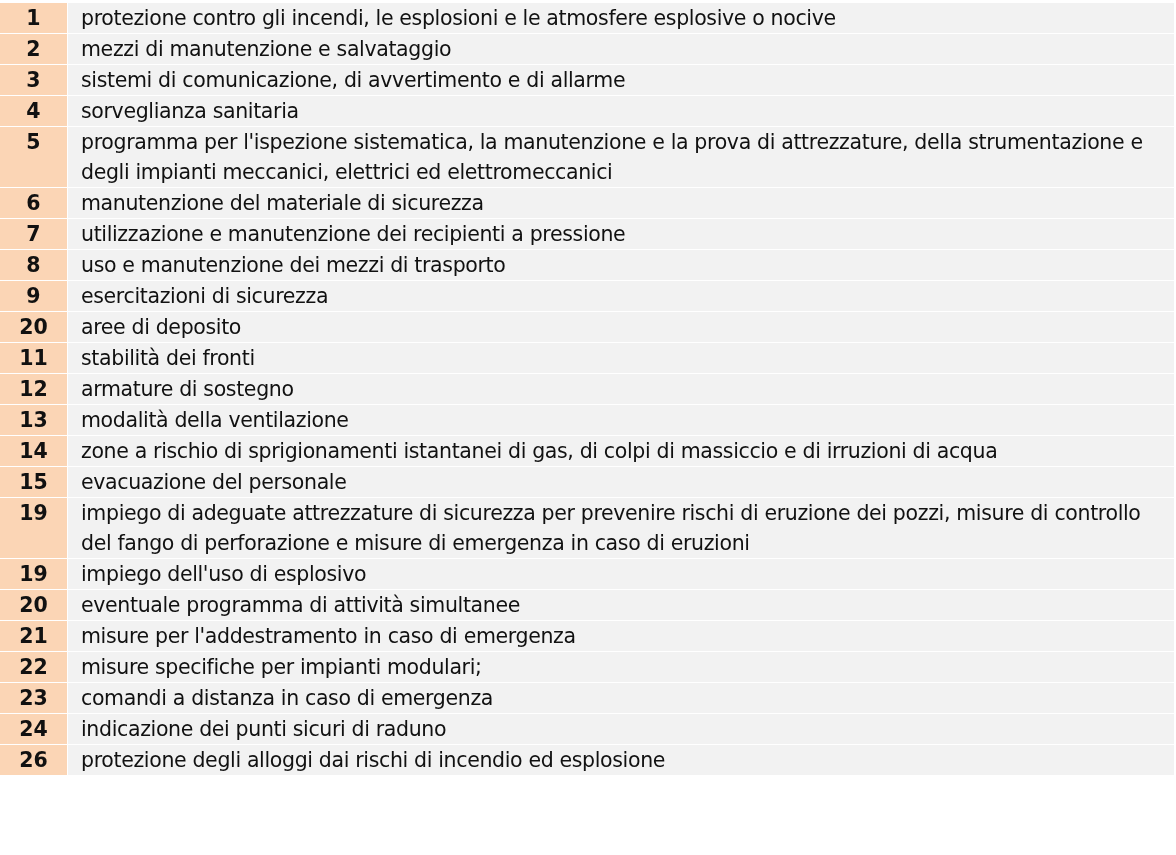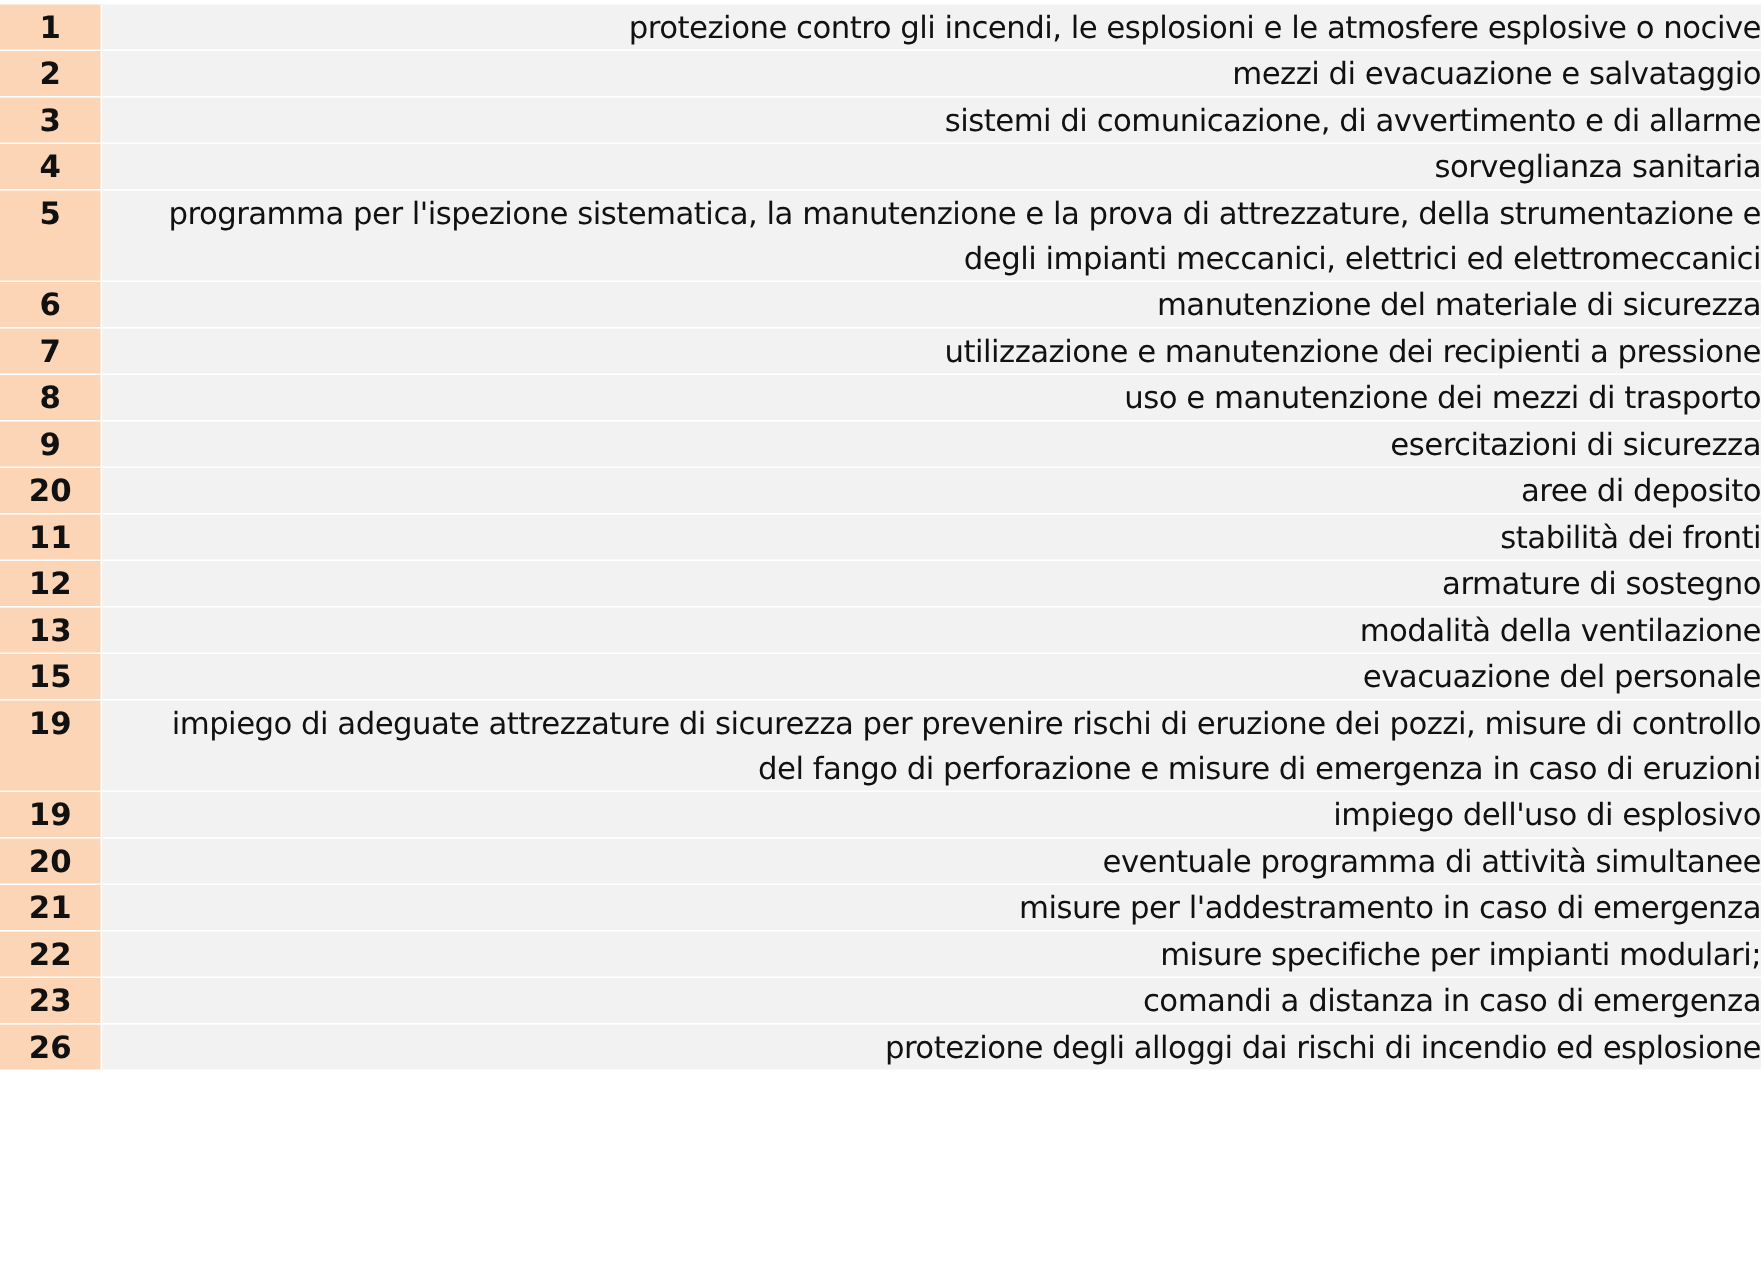"protezione contro gli incendi, le" td { text-align: right -> none }
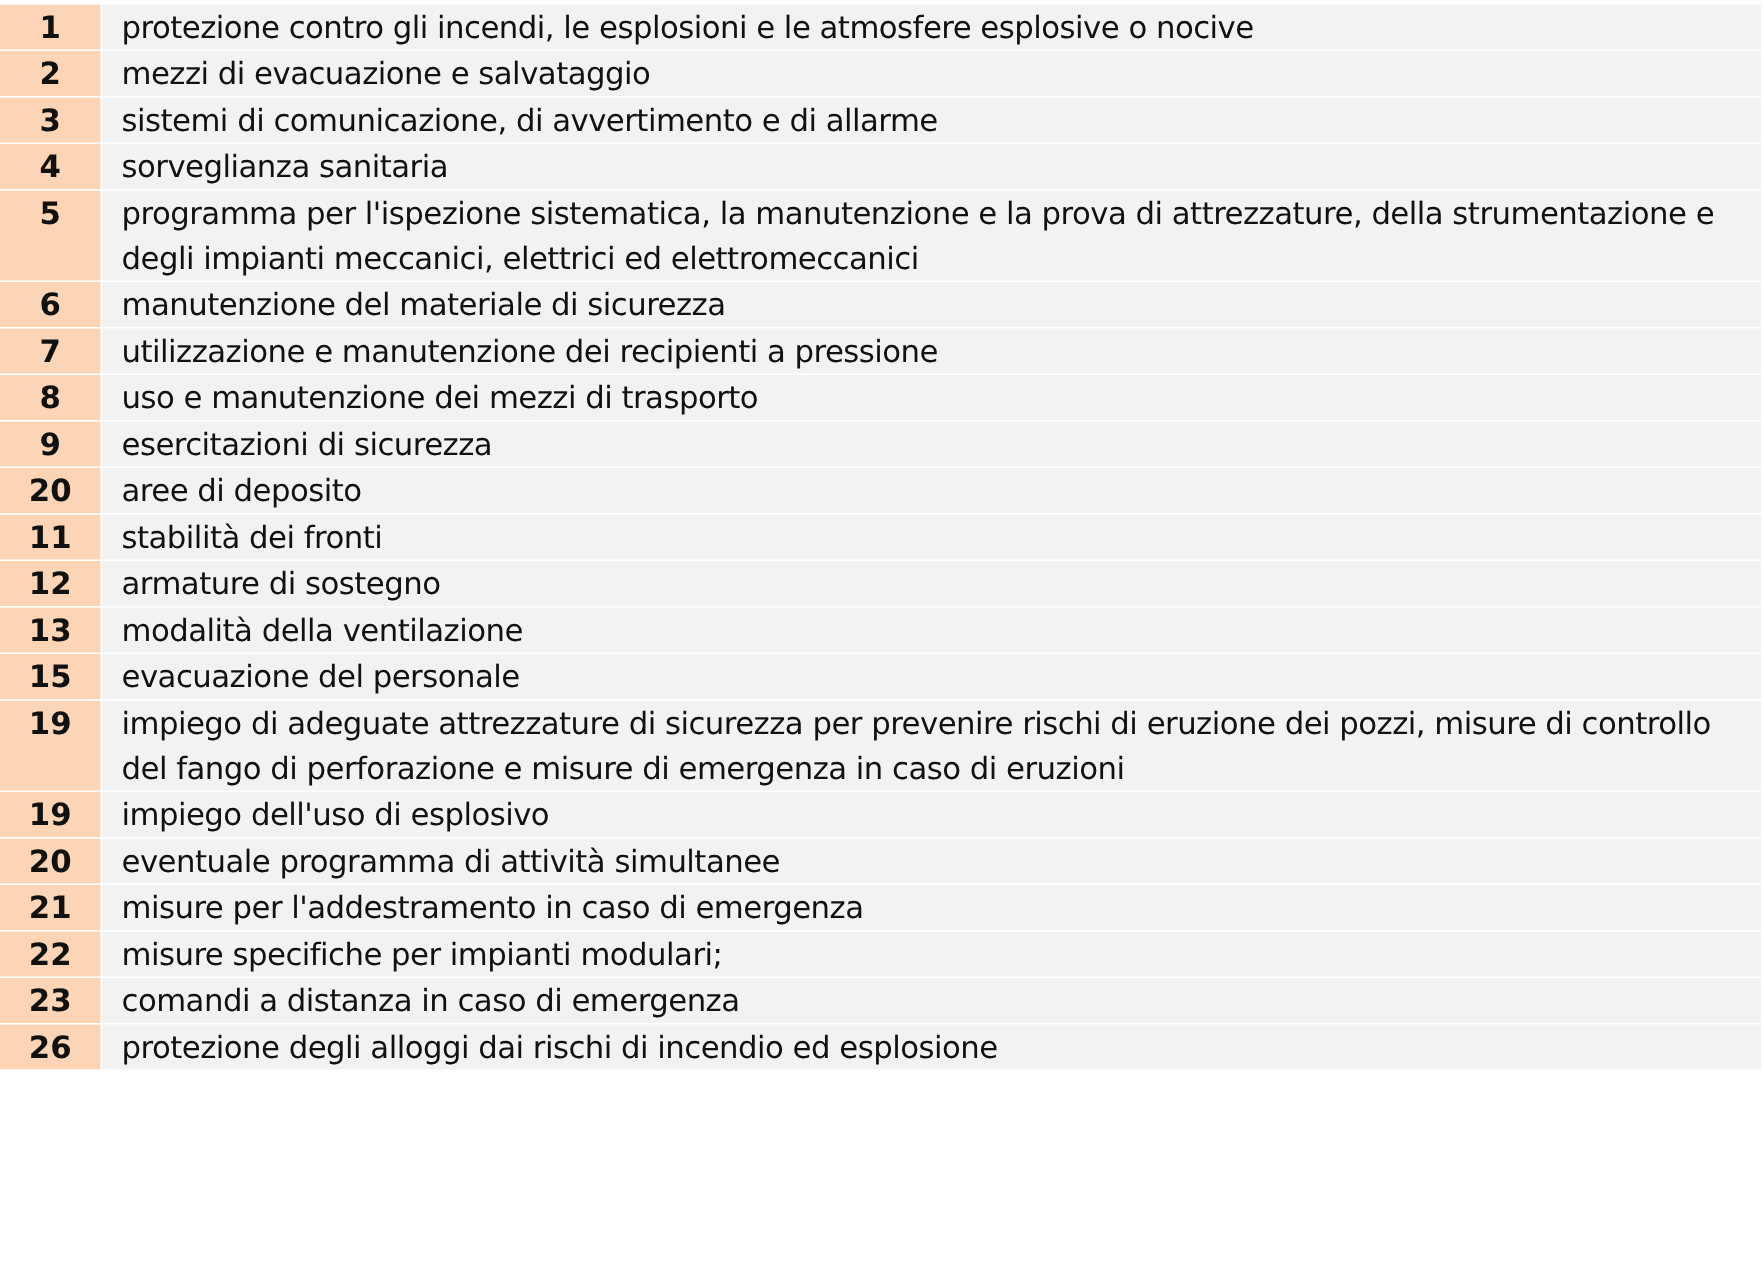"mezzi di evacuazione e salvataggio" td.txt { text: evacuazione -> manutenzione }
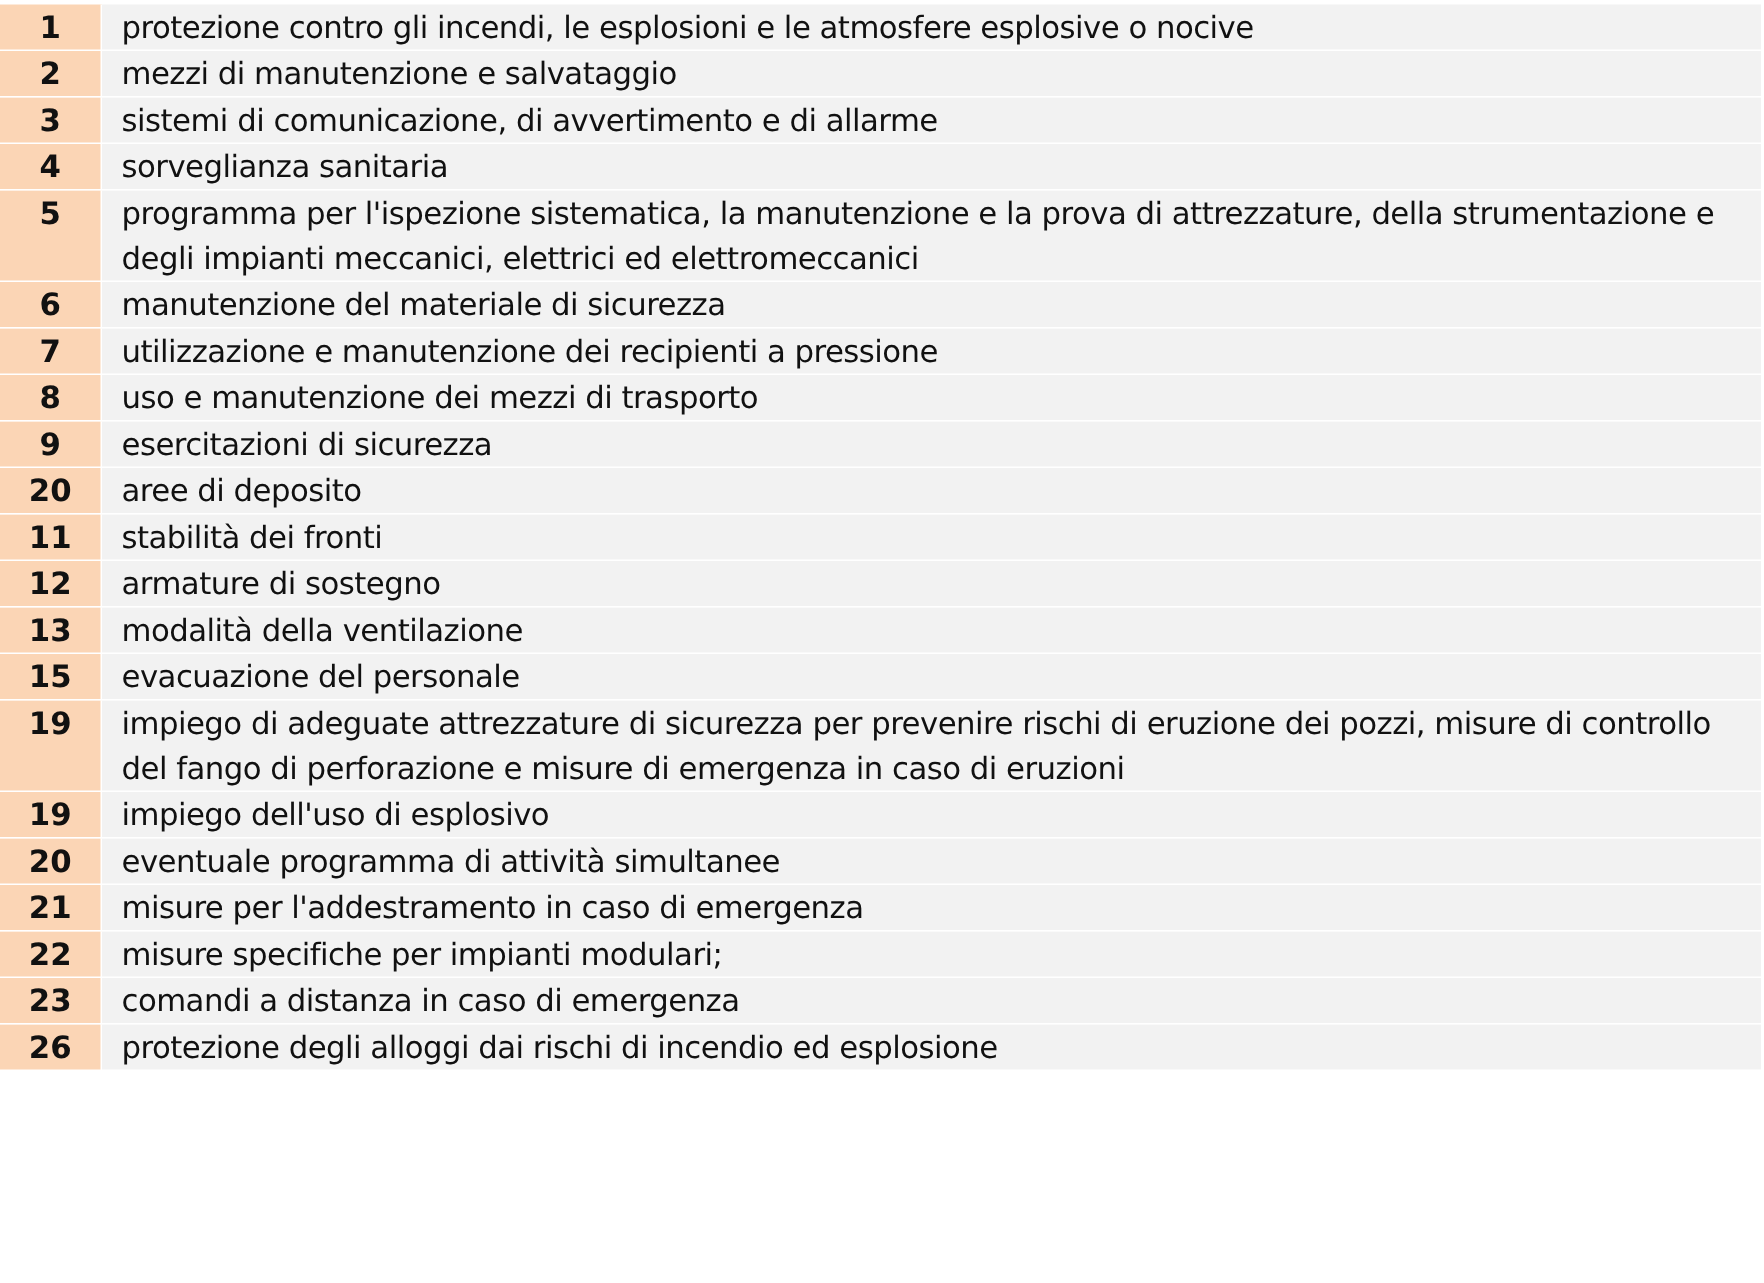"14" tr { html: none -> <tr> <td>14</td> <td>zone a rischio di sprigionamenti istantanei di gas, di colpi di massiccio e di irruzioni di acqua</td> </tr> }
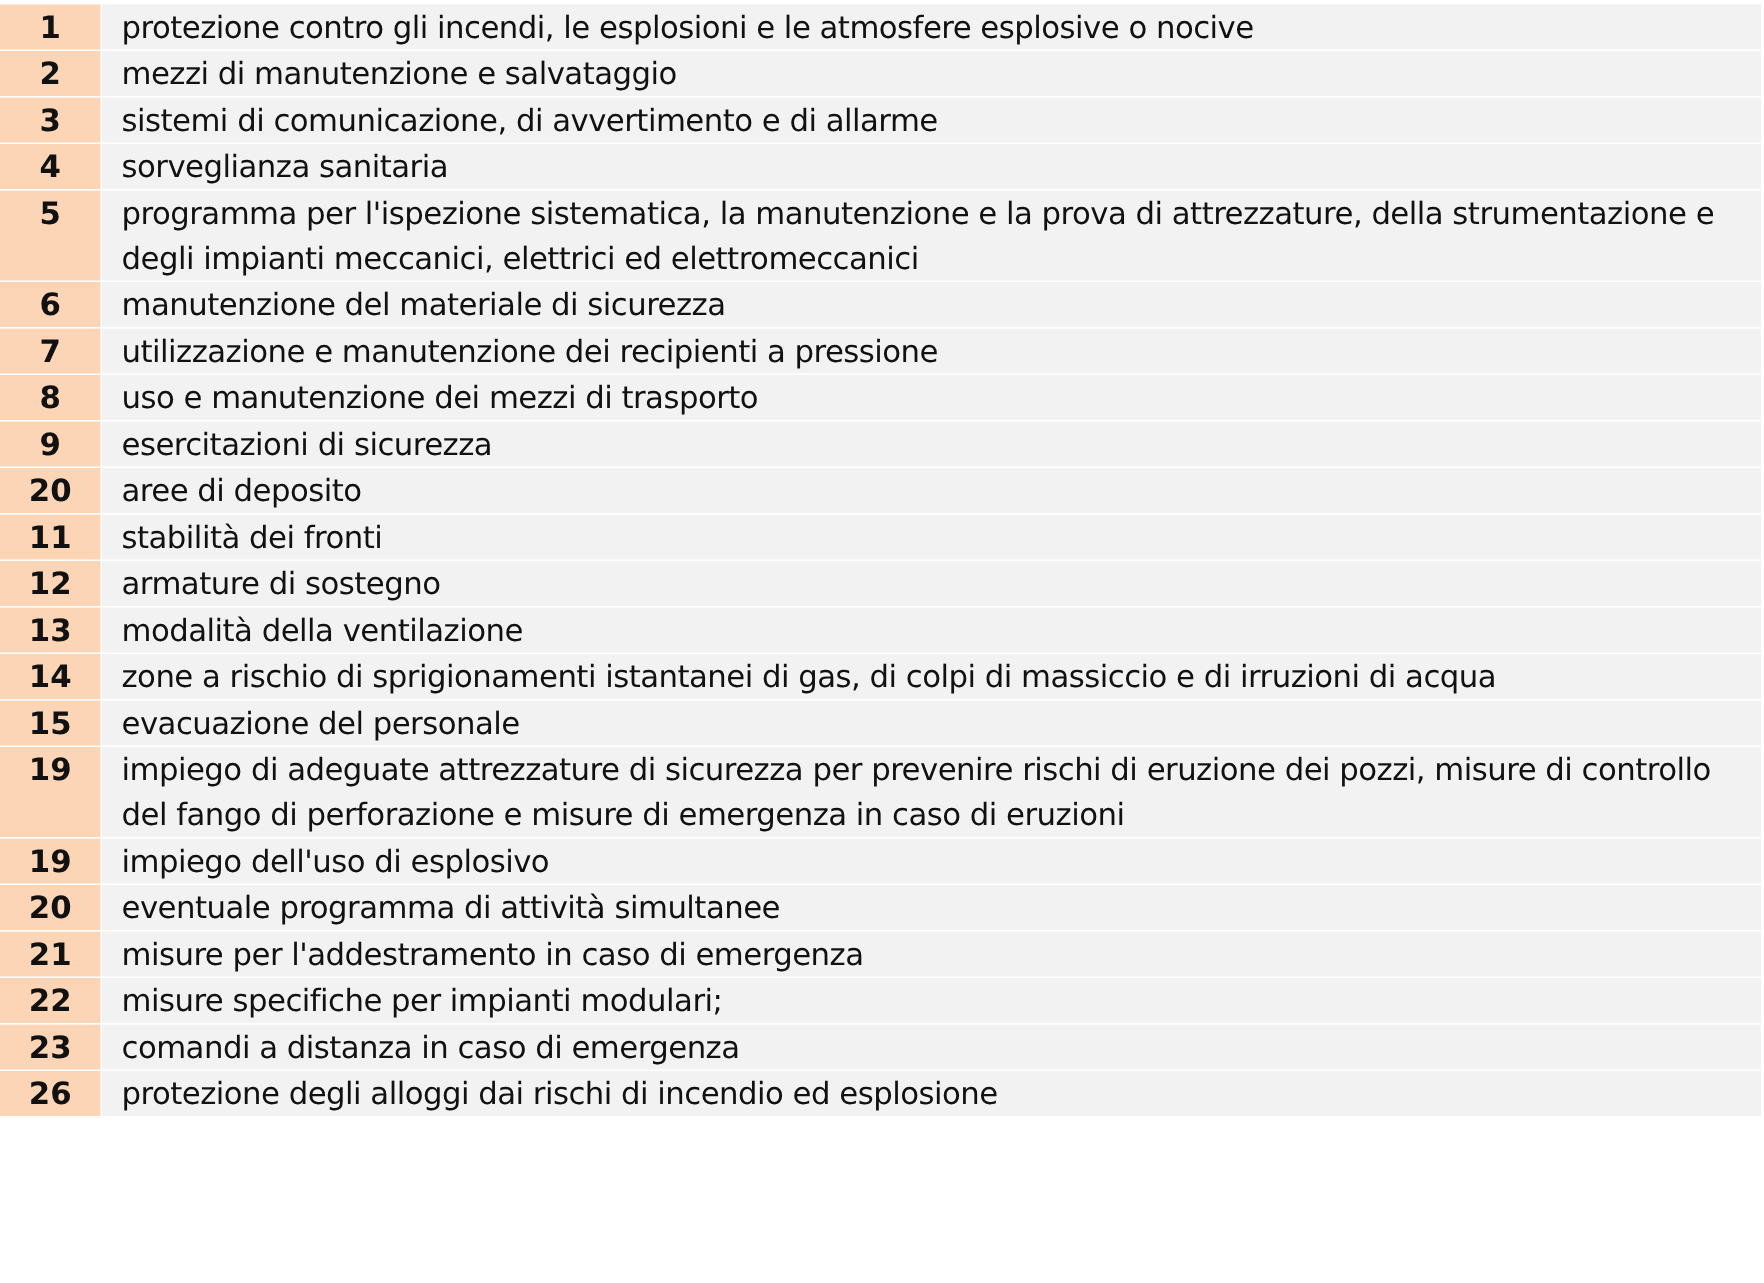"24" tr { html: none -> <tr> <td>24</td> <td>indicazione dei punti sicuri di raduno</td> </tr> }
